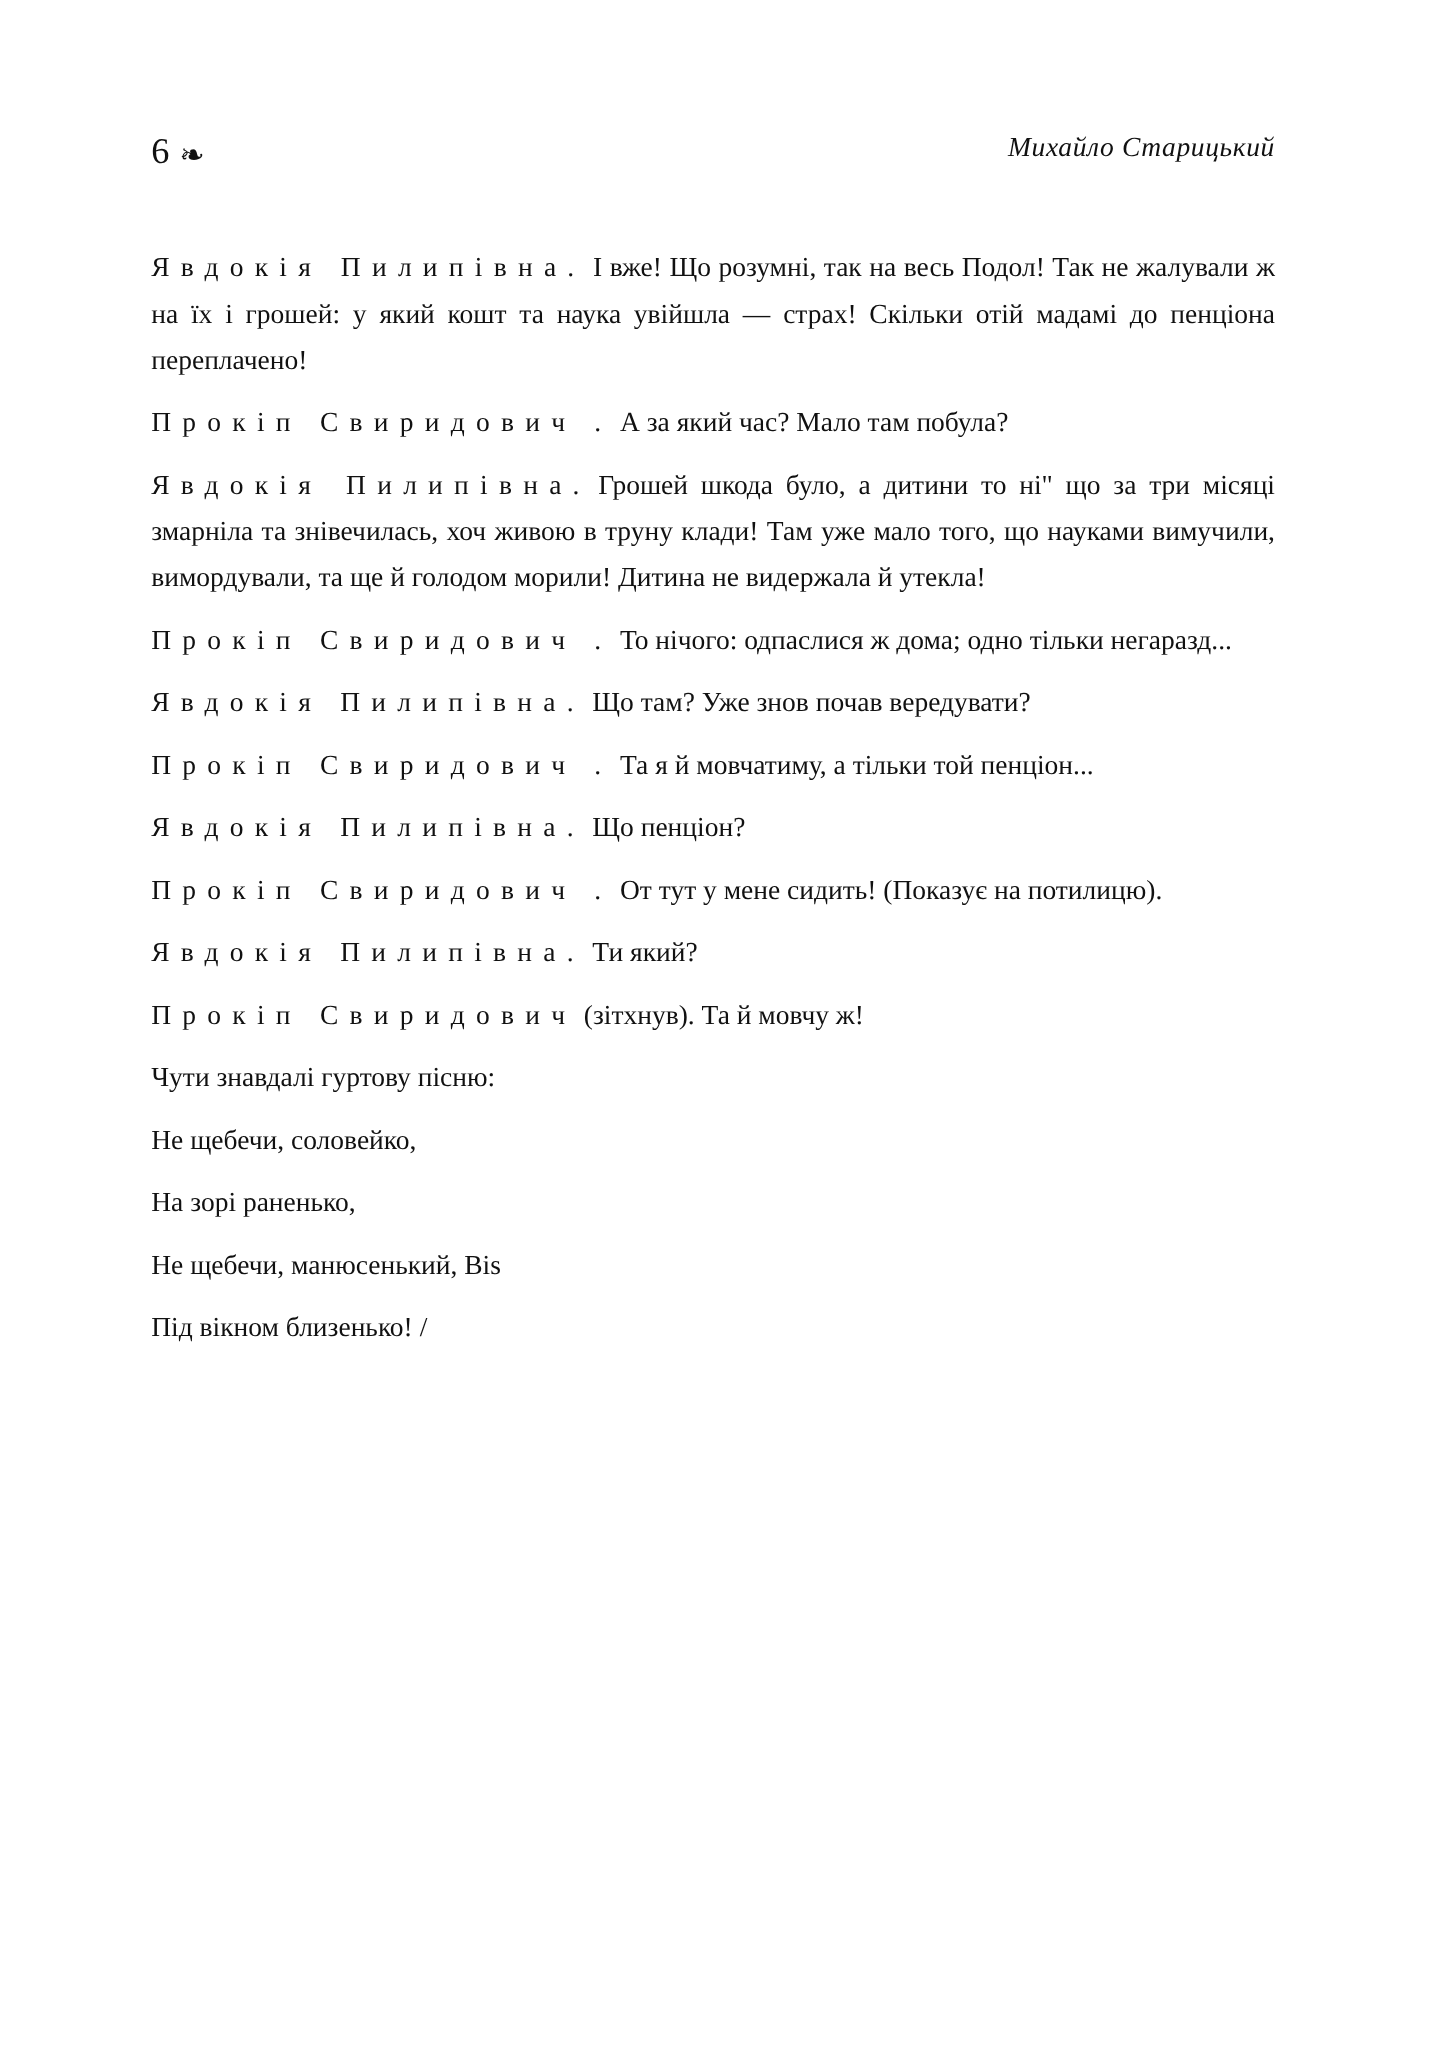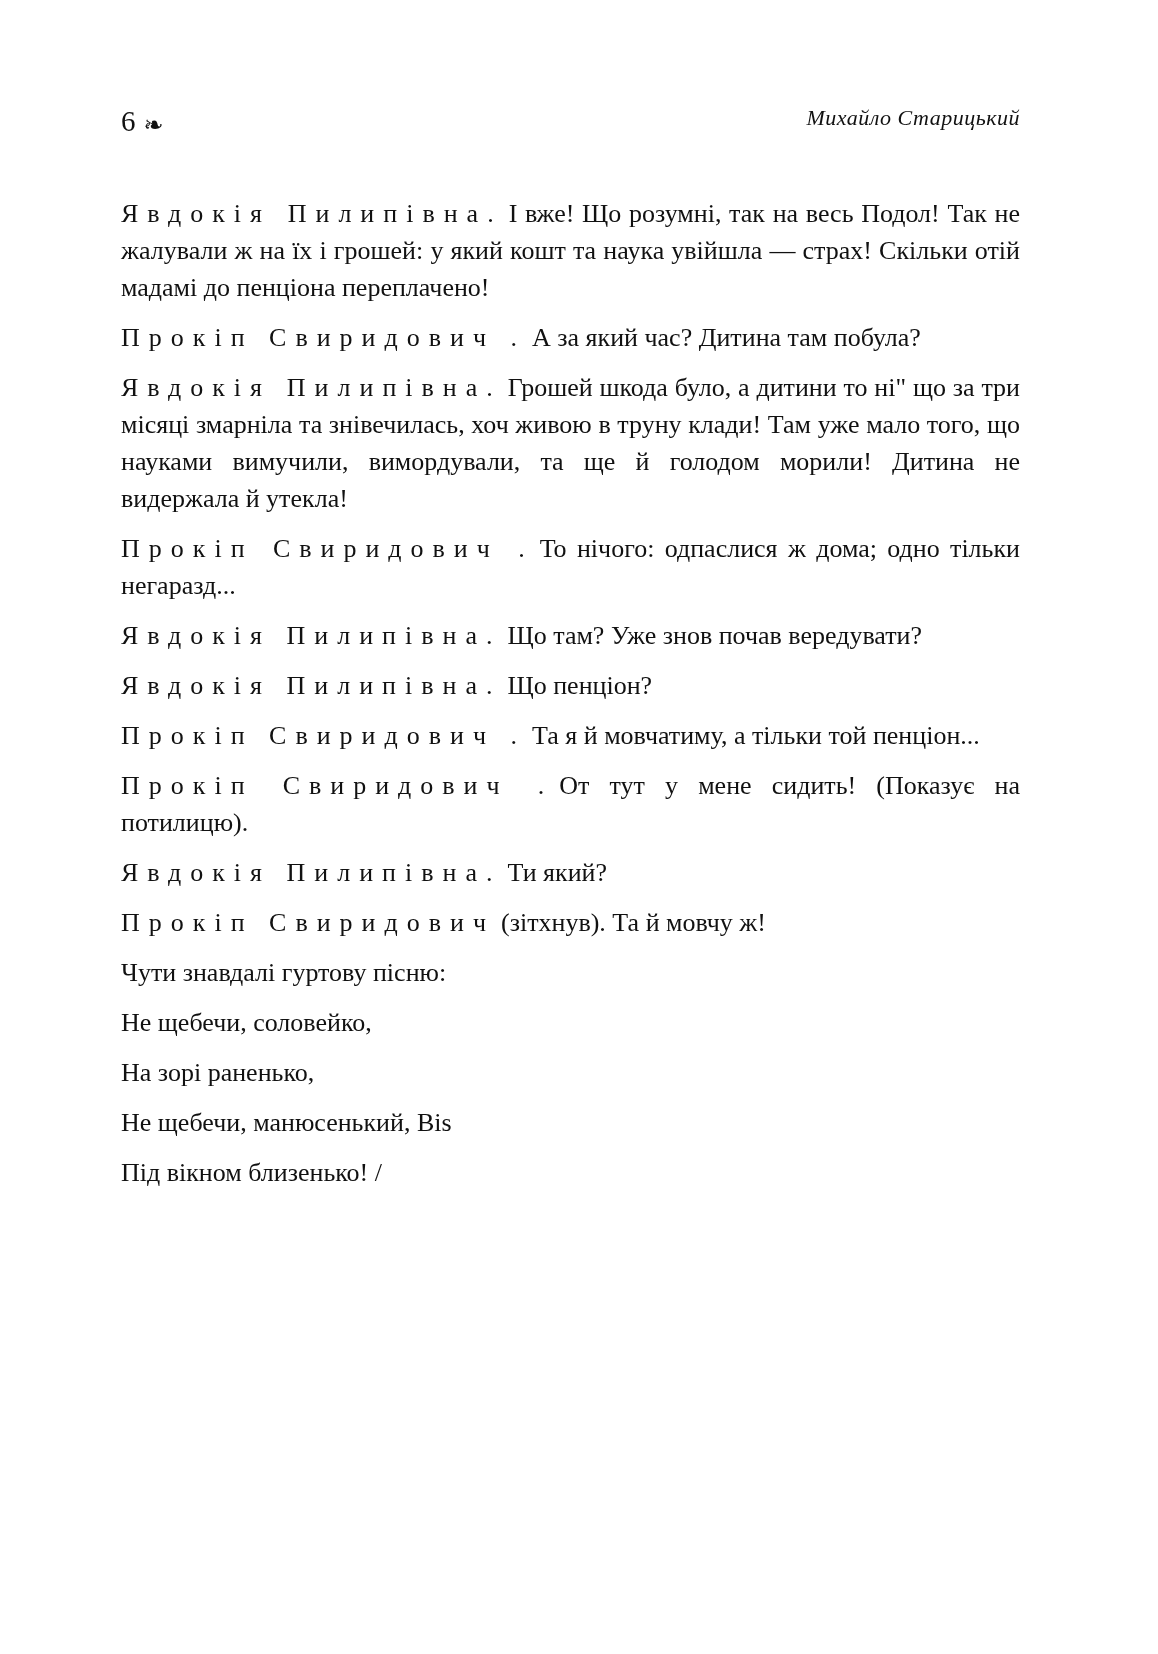"Явдокія Пилипівна. І вже! Що" .text-block { font-size: 26px -> 22px }
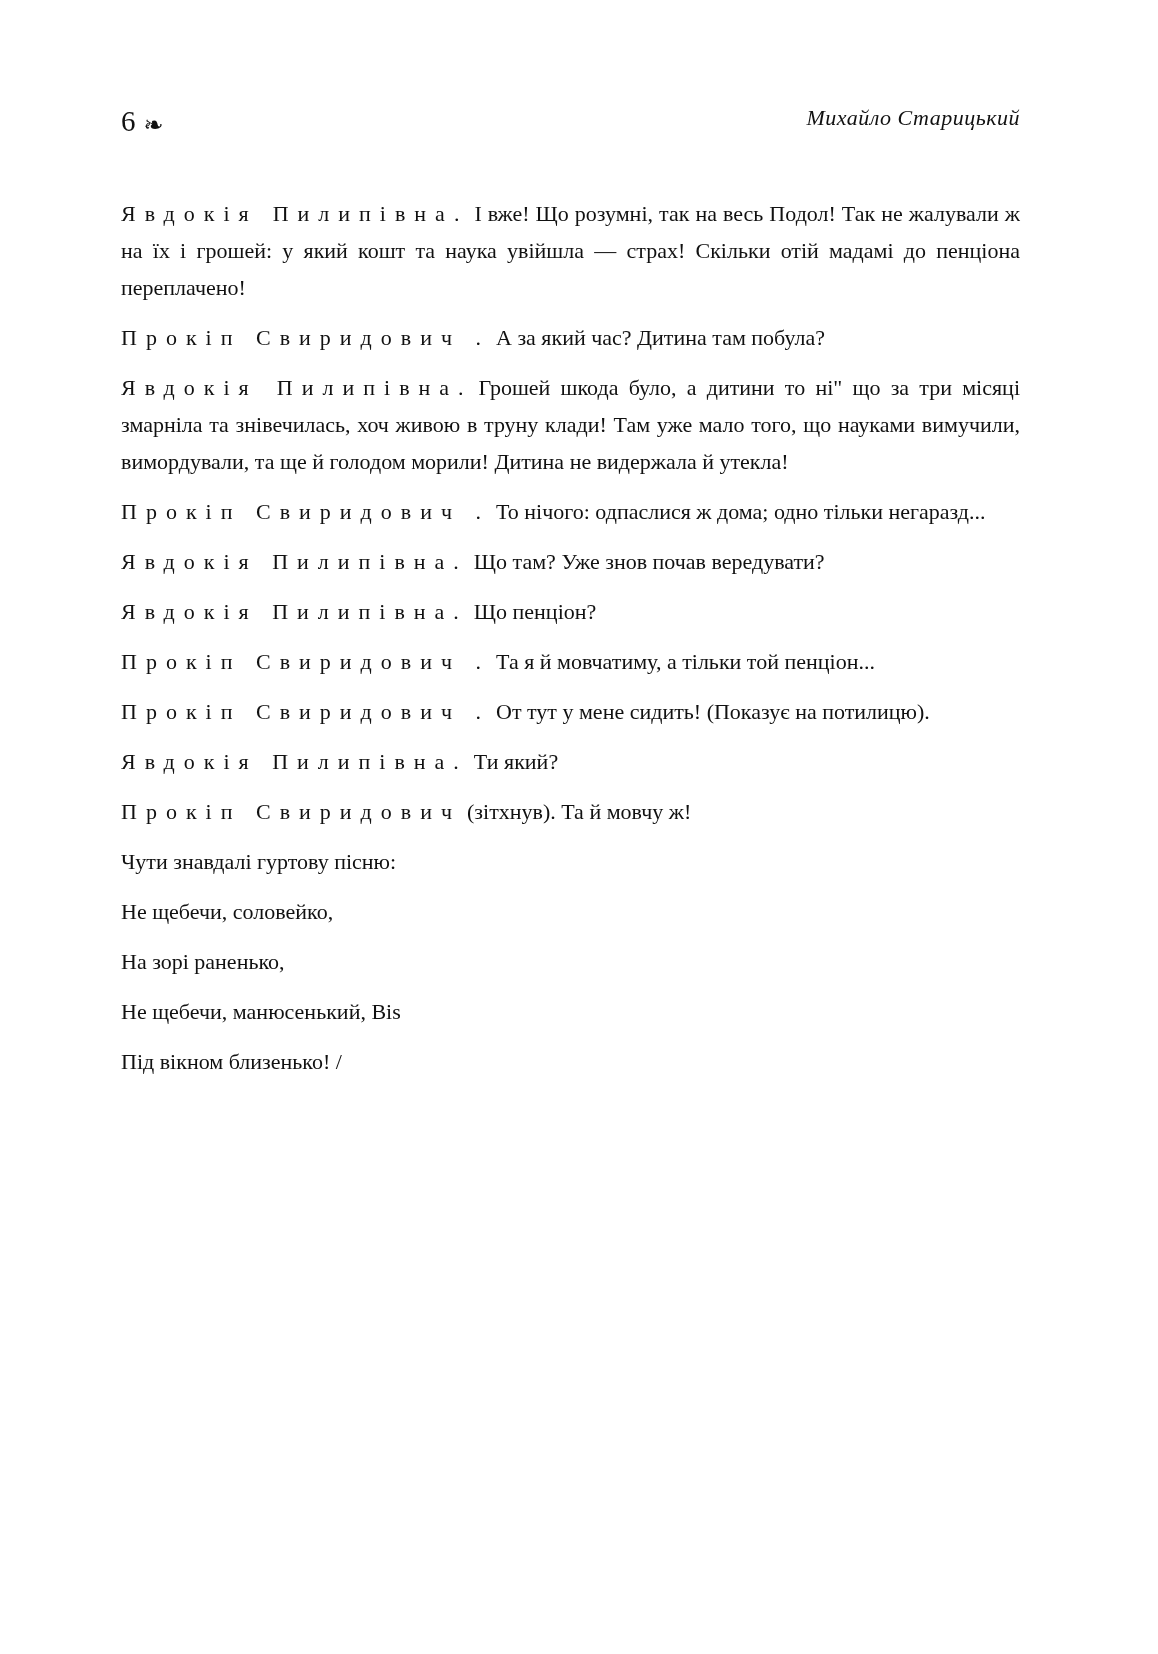"А за який час? Дитина" span { text: Дитина -> Мало }
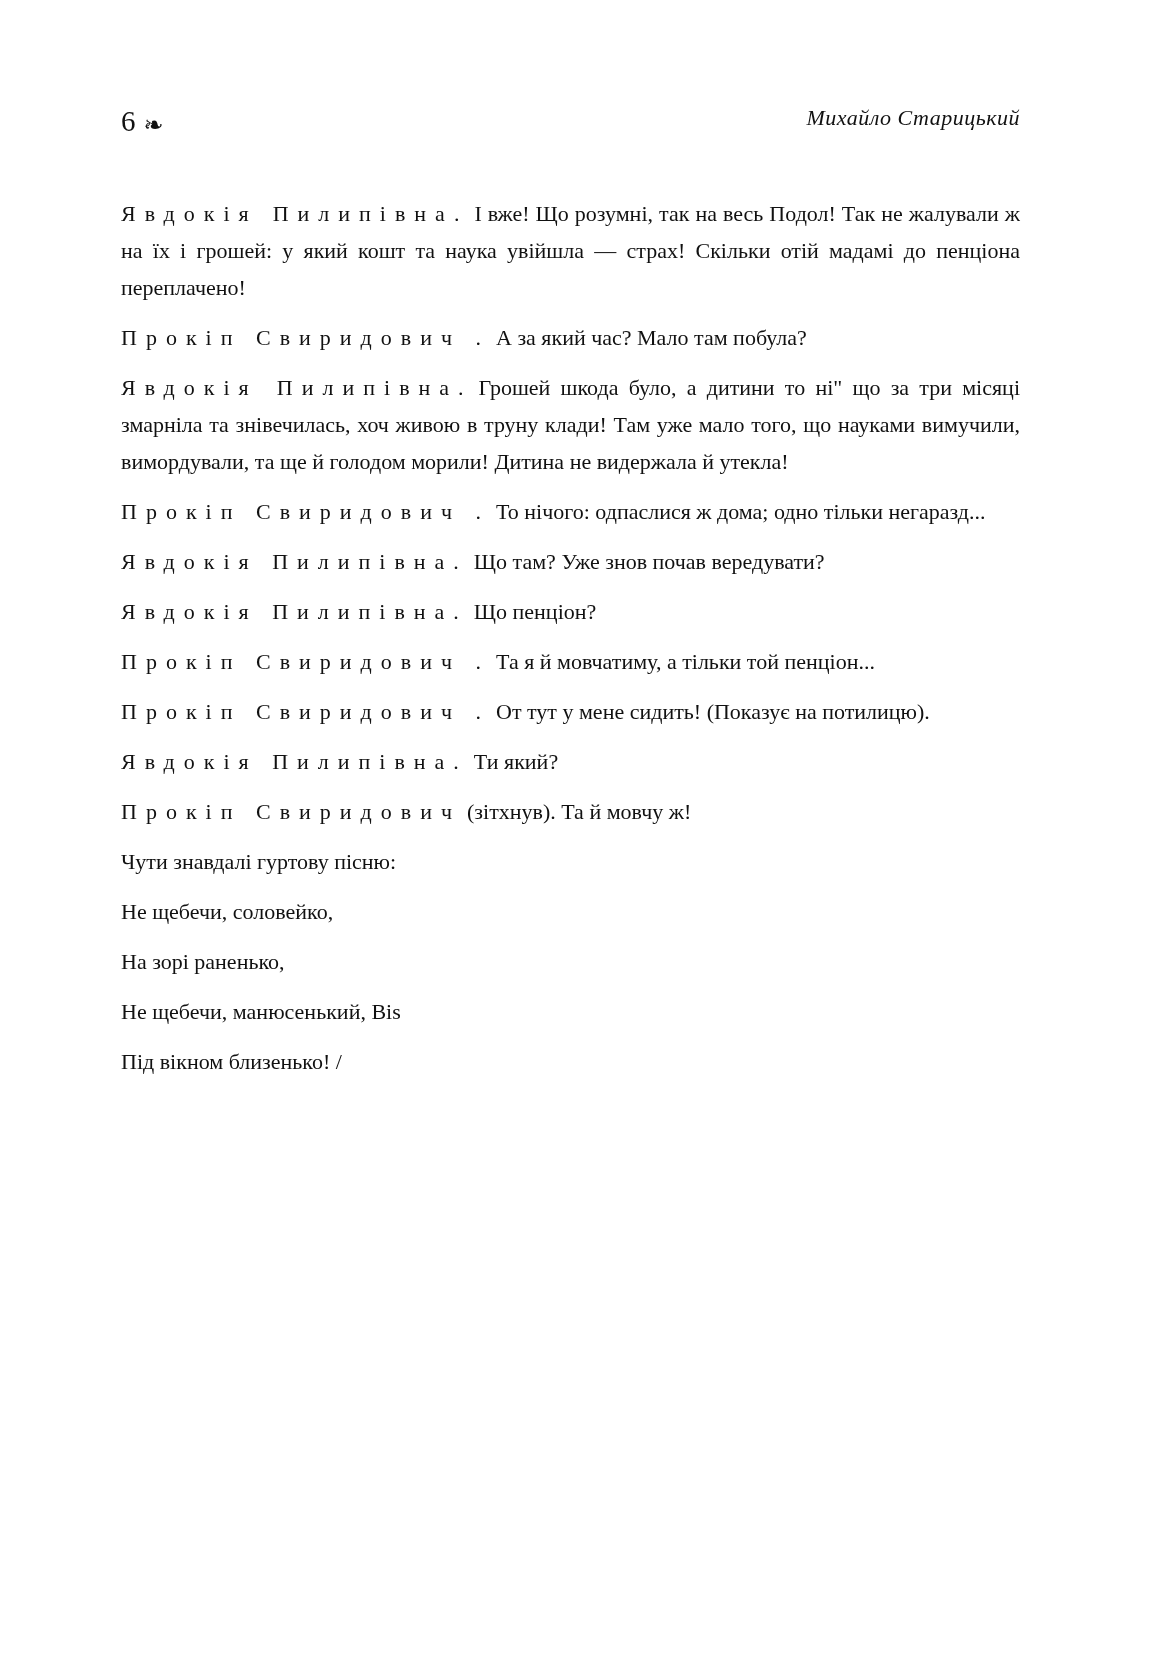"Явдокія Пилипівна. Що пенціон?" p { order: before "Прокіп Свиридович . Та я" -> after "Прокіп Свиридович . Та я" }
